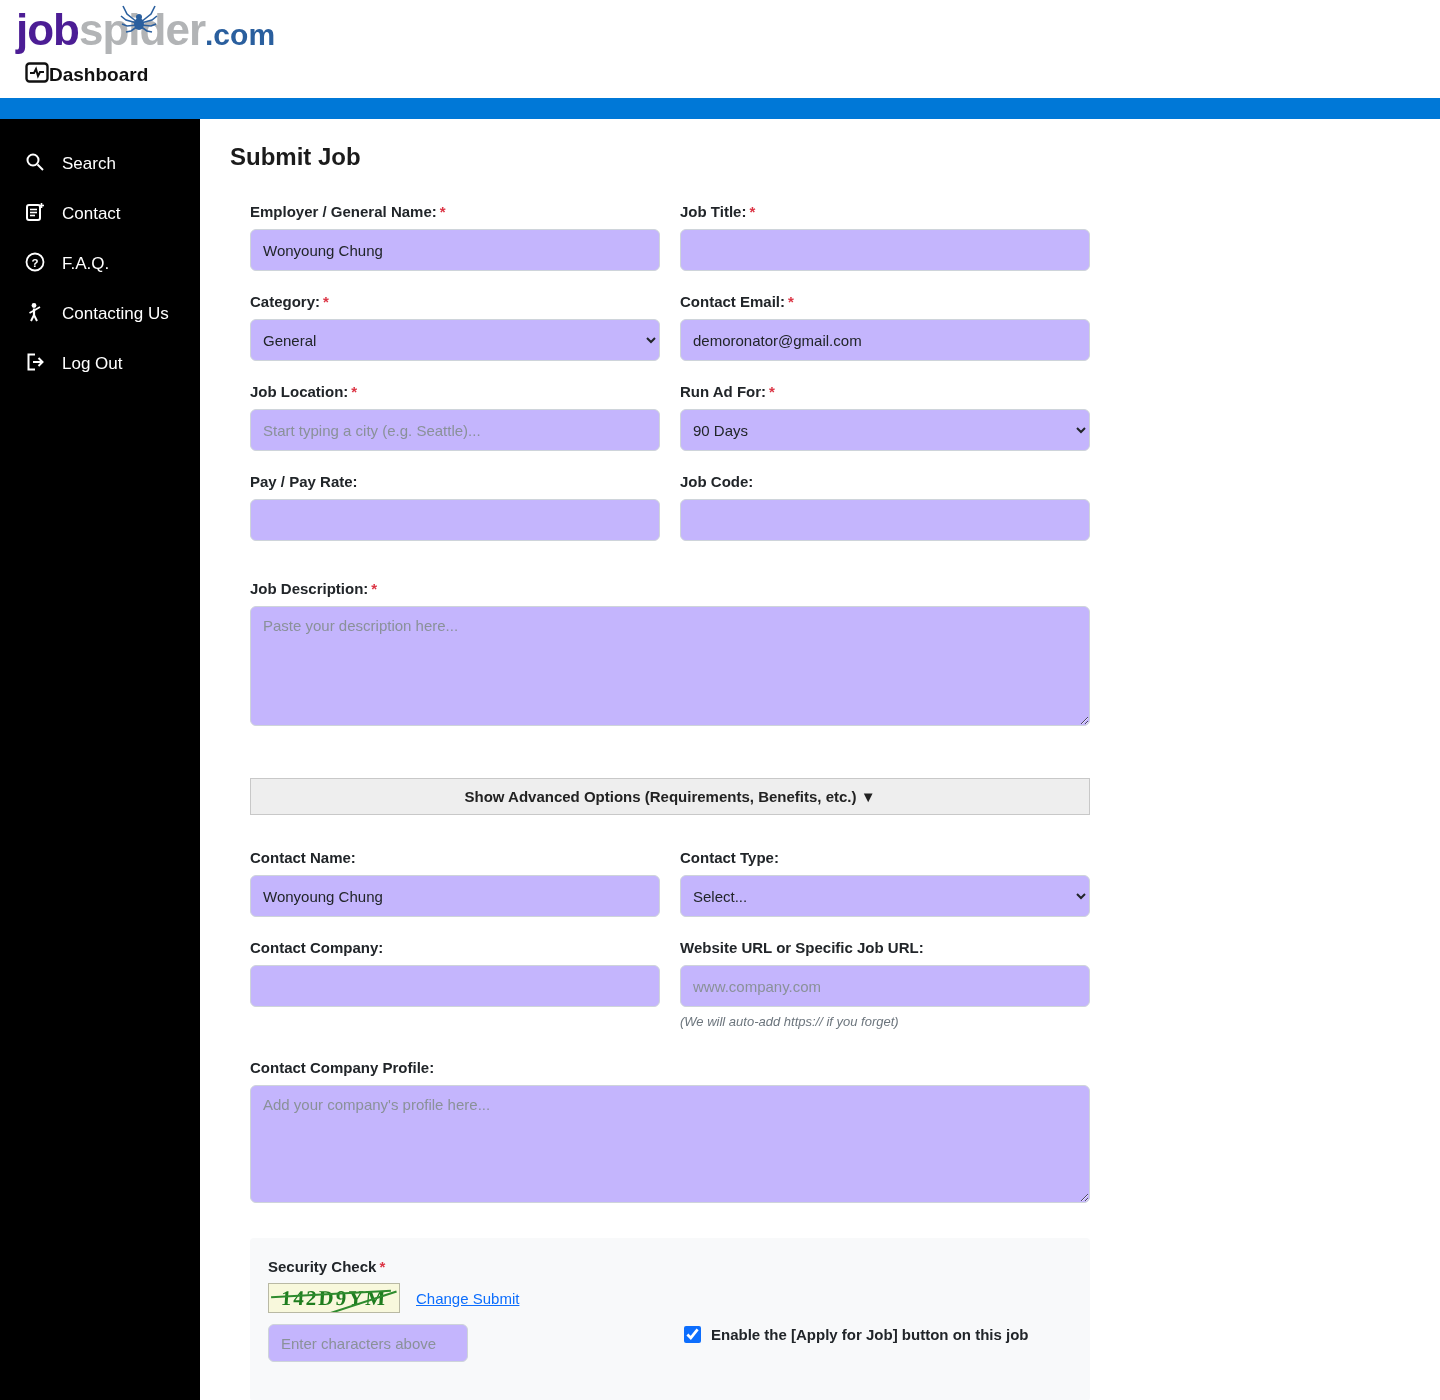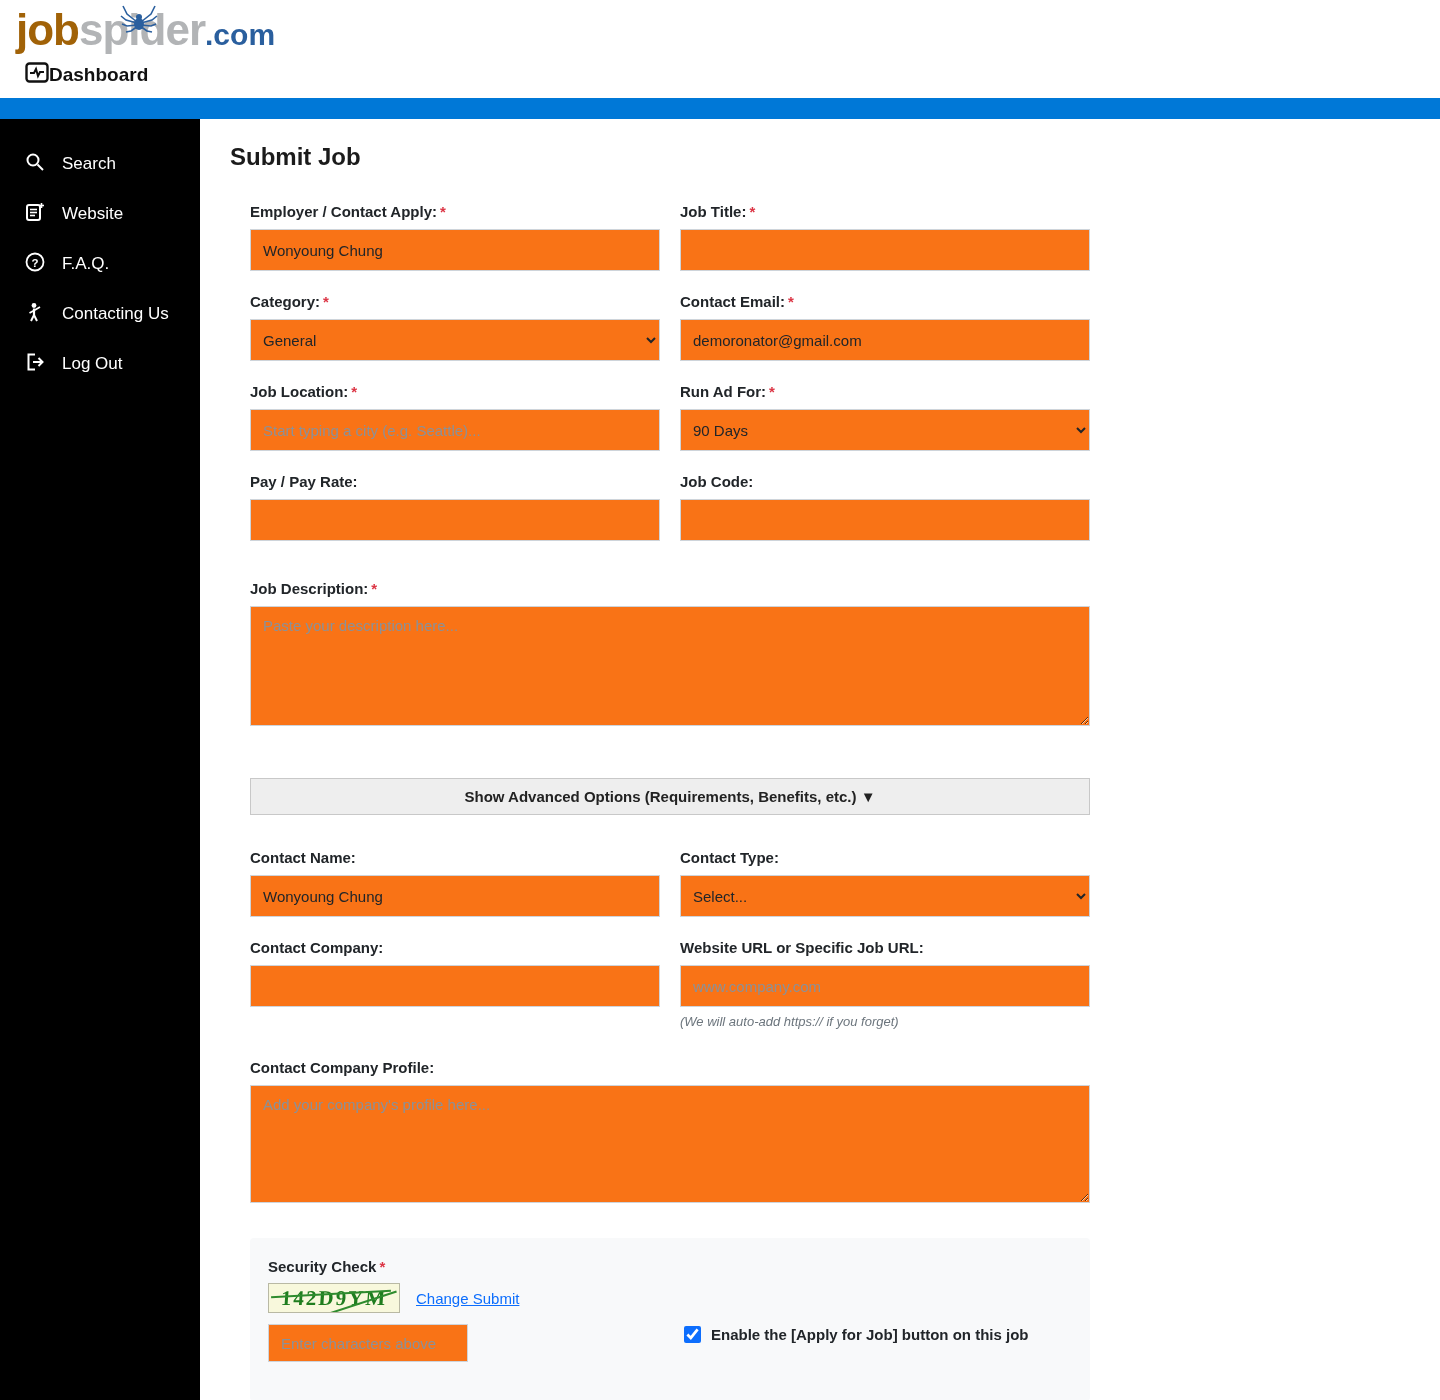"job" .logo .lg-job { color: #a16207 -> #4c1d95 }
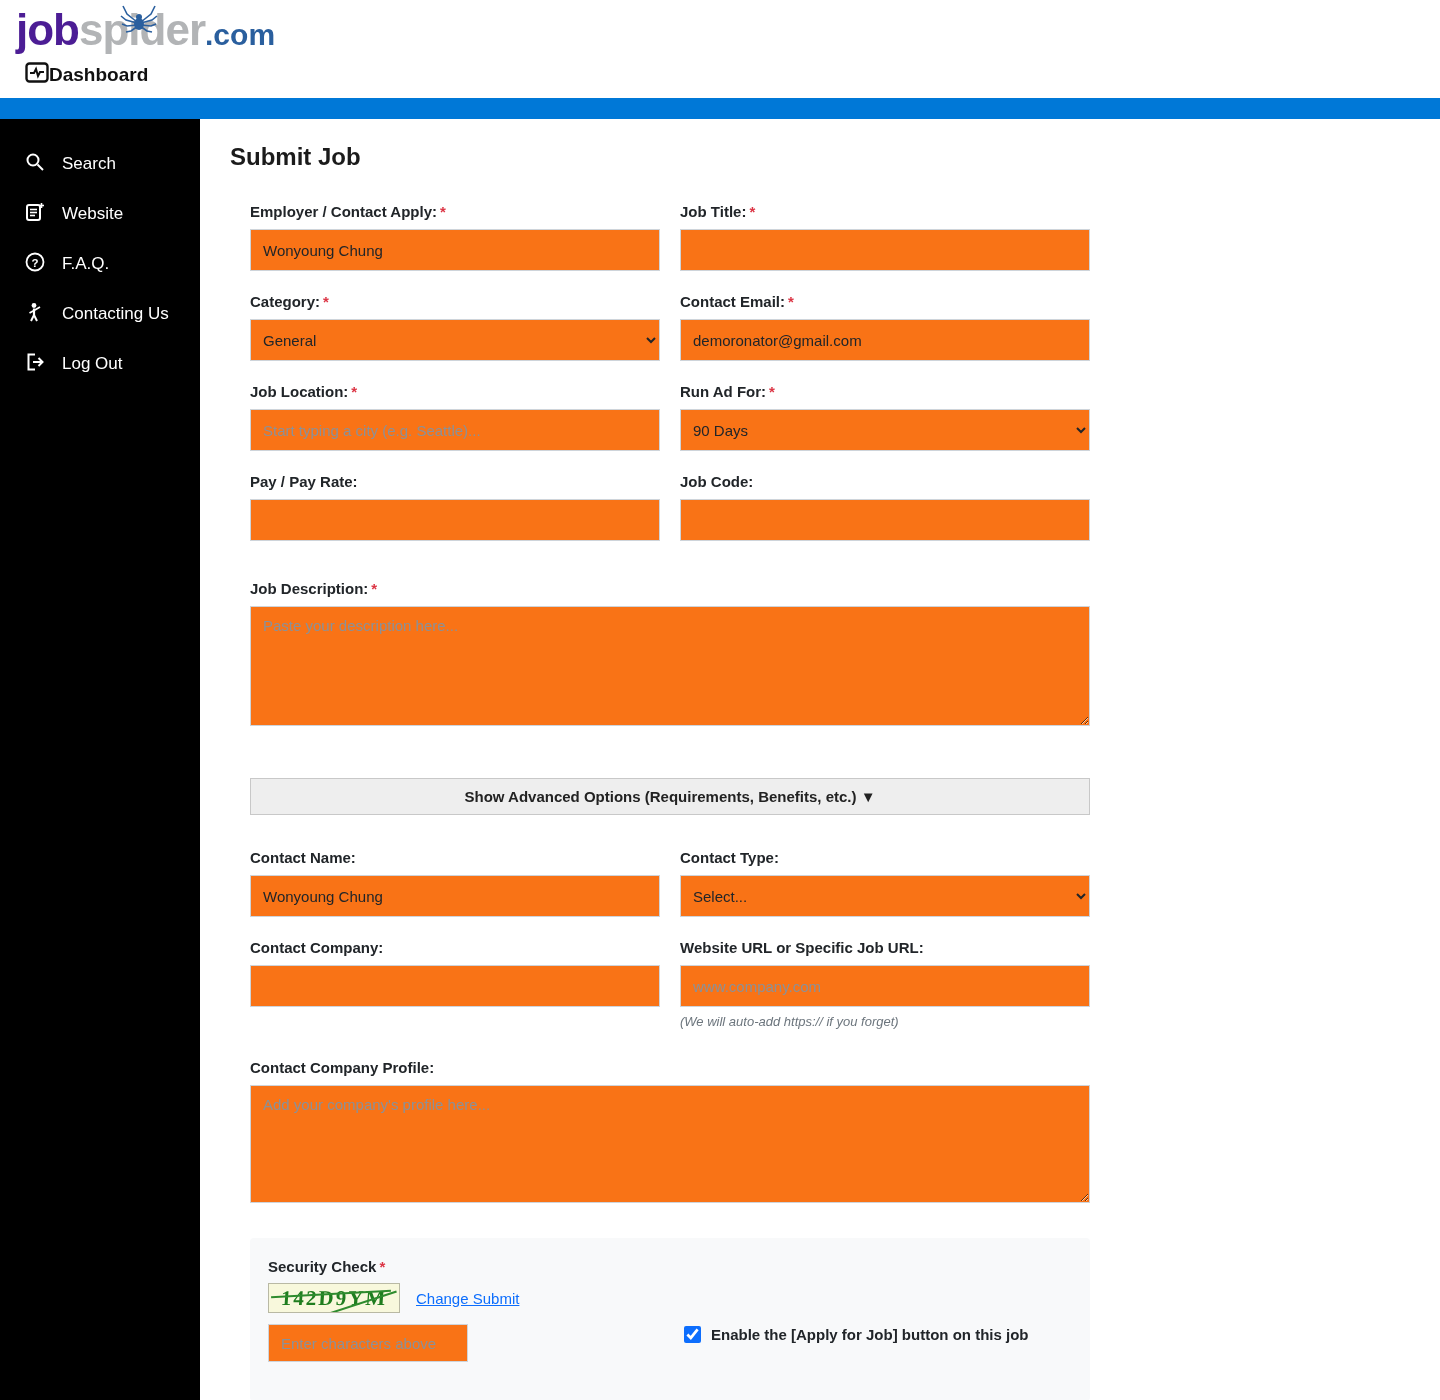"Website" span.lbl { text: Website -> Contact }
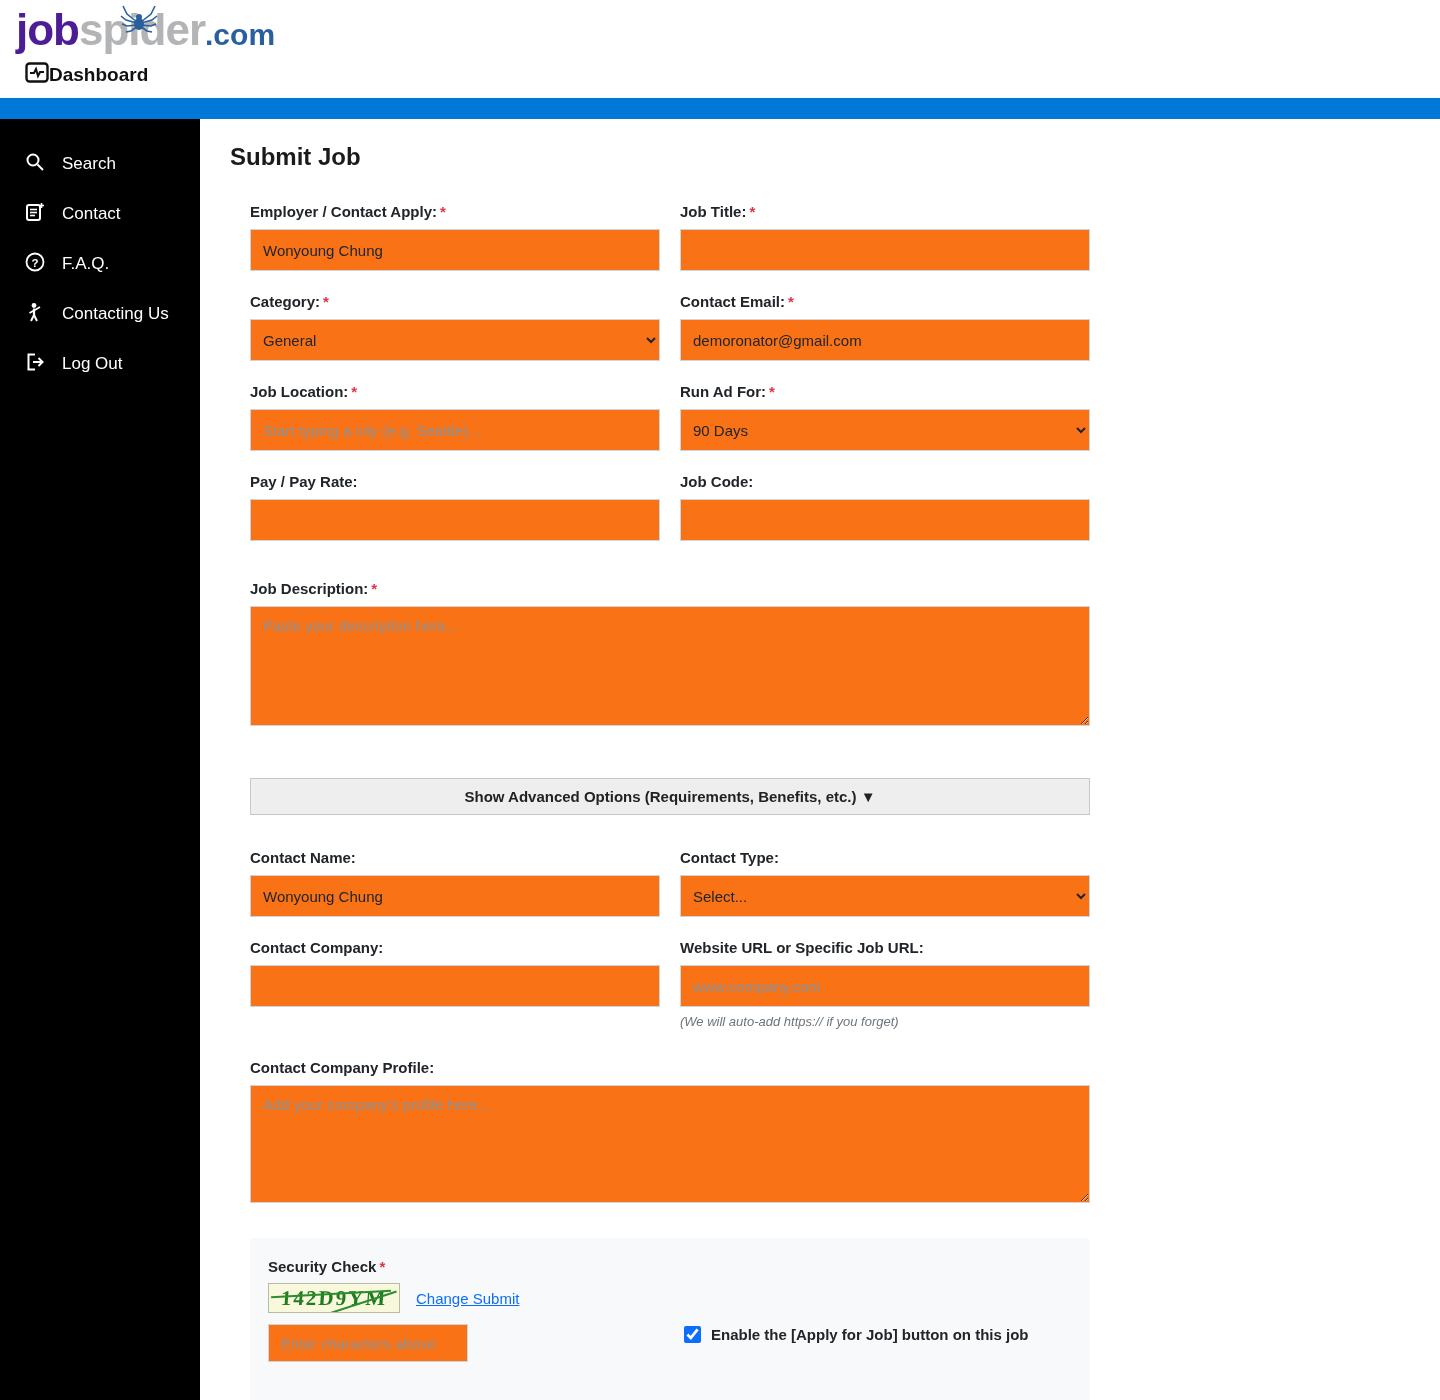"Employer / Contact Apply:" span { text: Contact Apply -> General Name }
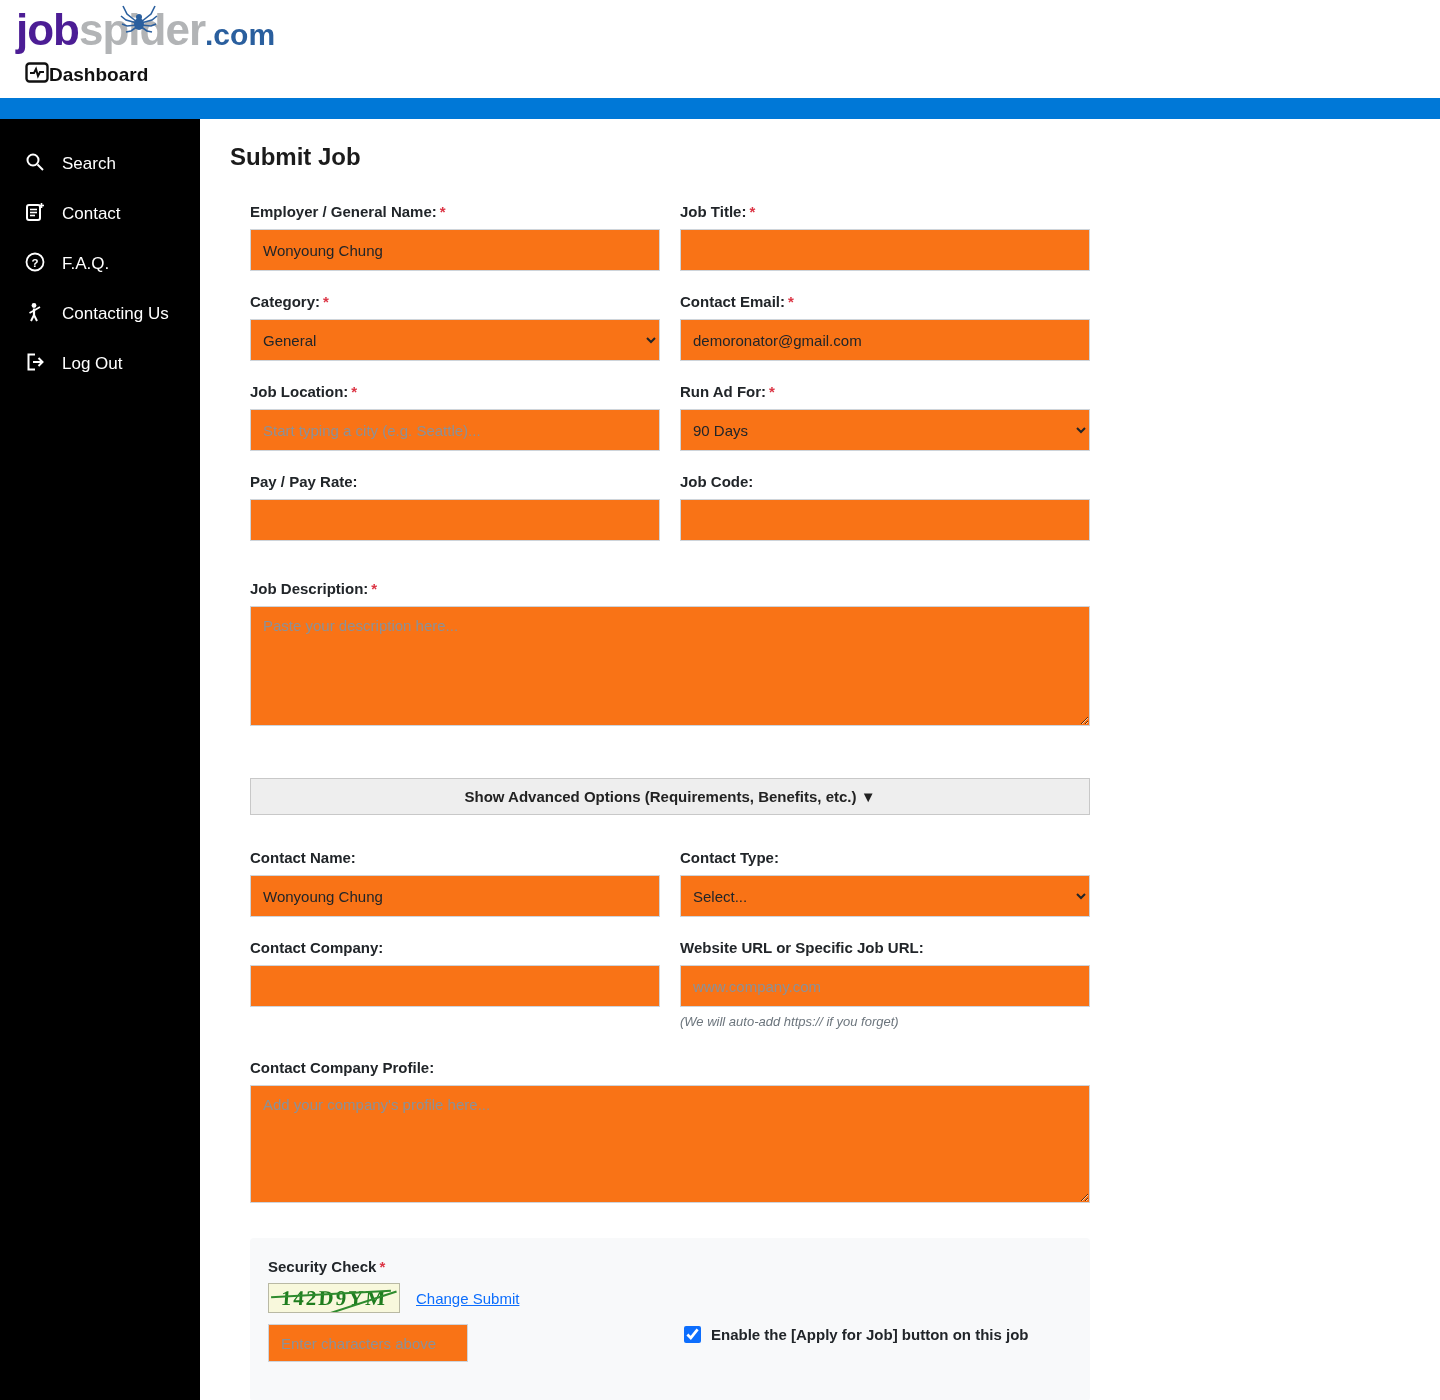"Wonyoung Chung" .form-control { background: #f97316 -> #c4b5fd; border-radius: 0 -> 6px }
